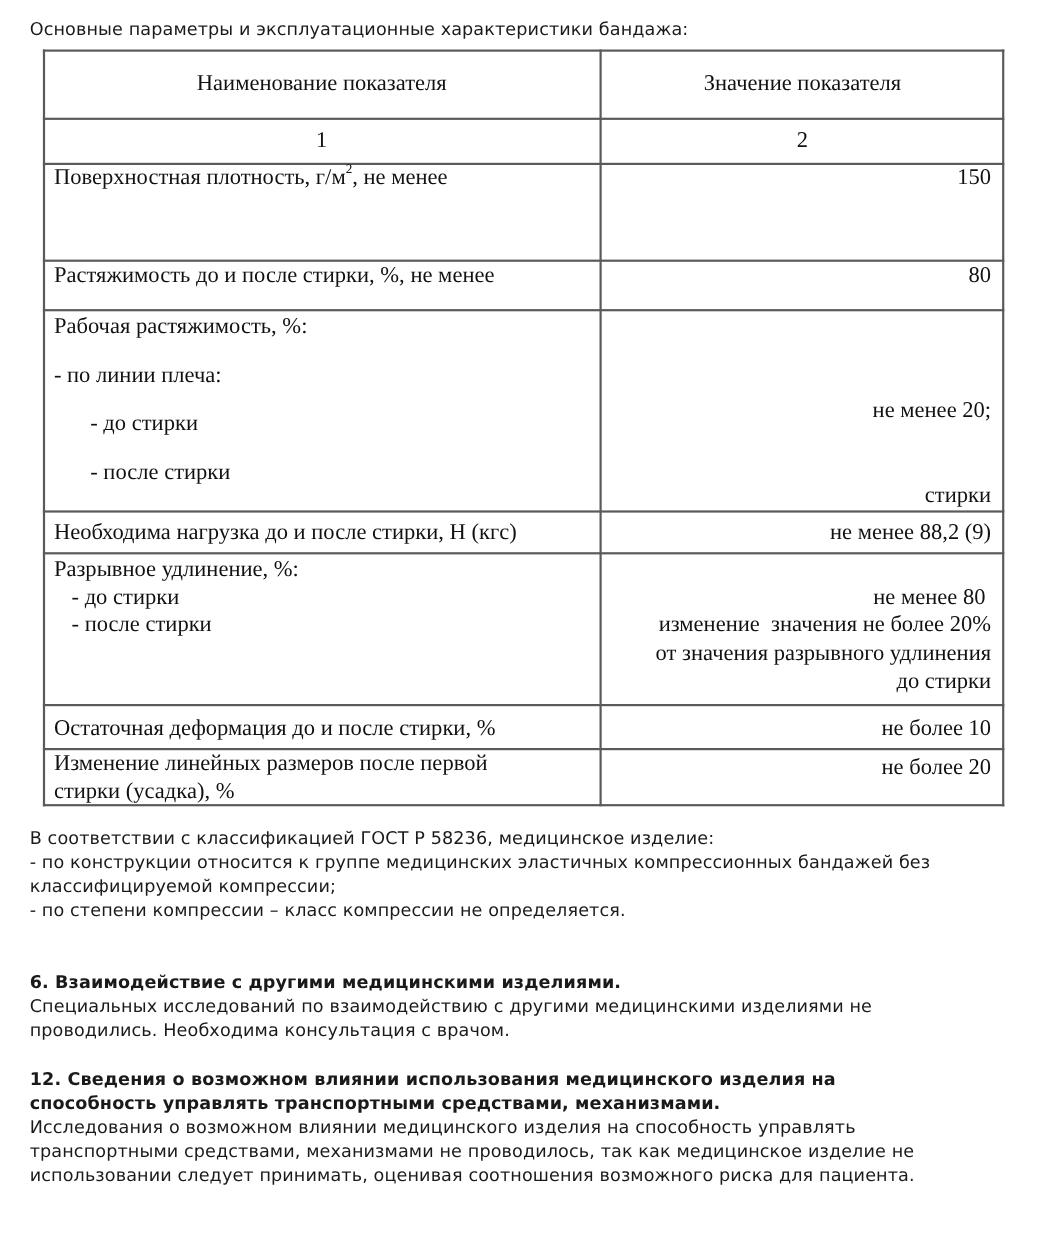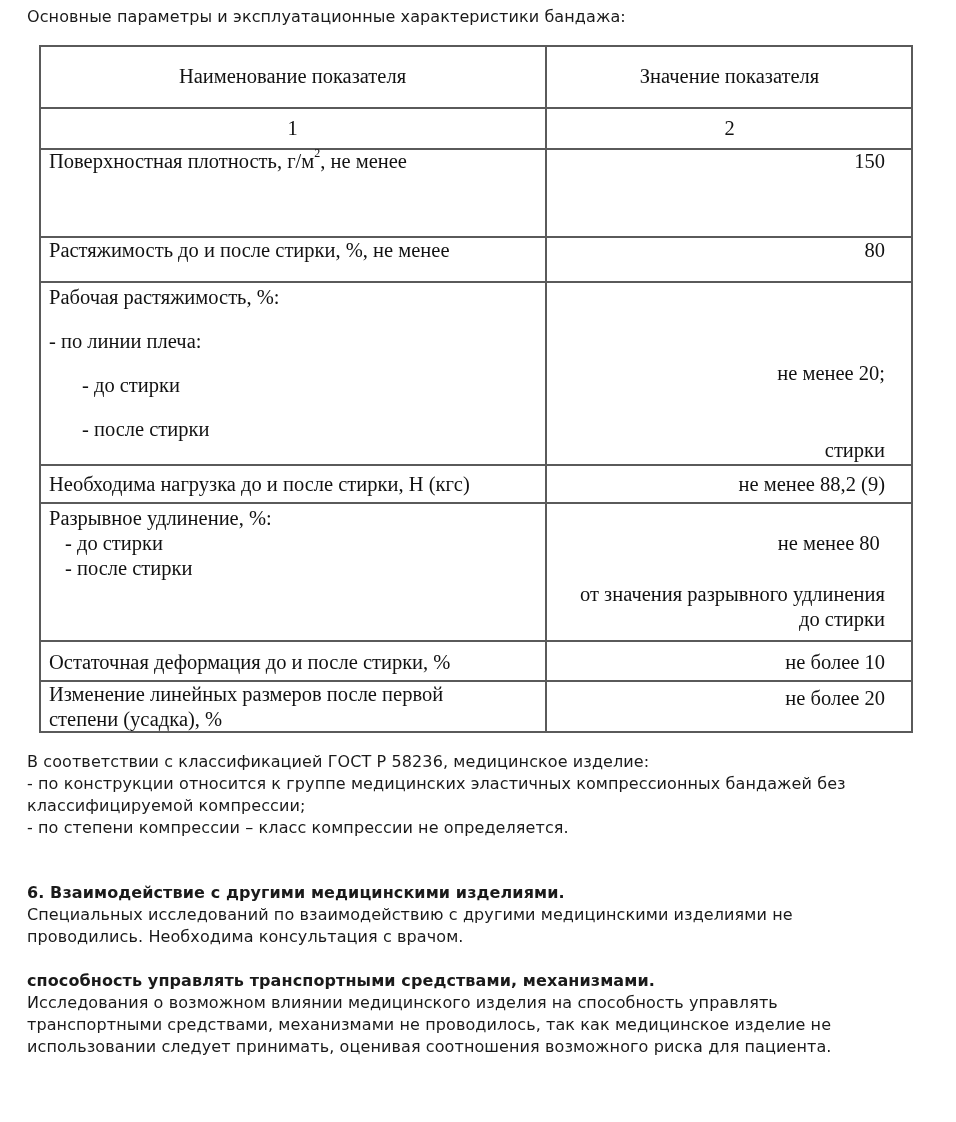"Основные параметры и эксплуатационные" #intro { top: 6px -> 16px }
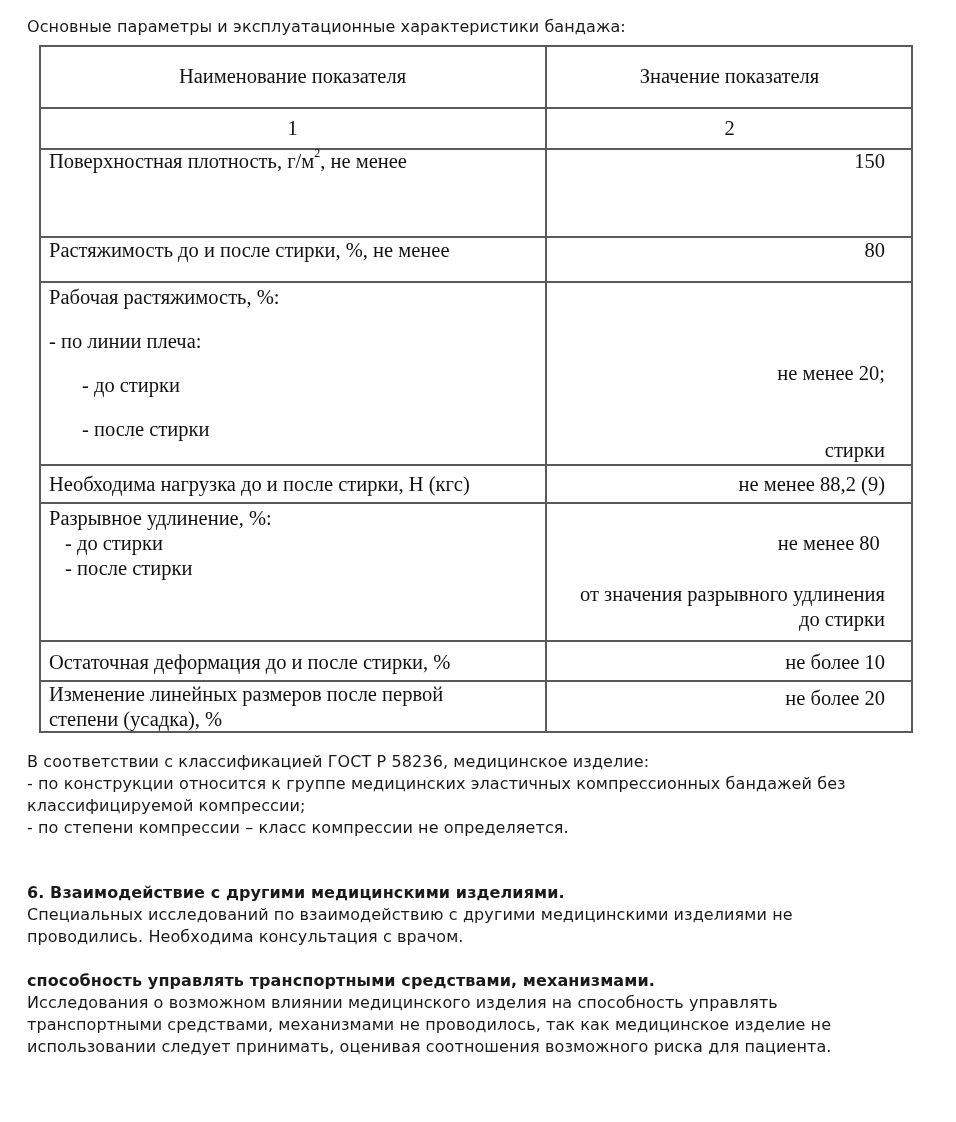"150" .rc { right: 28px -> 12px }
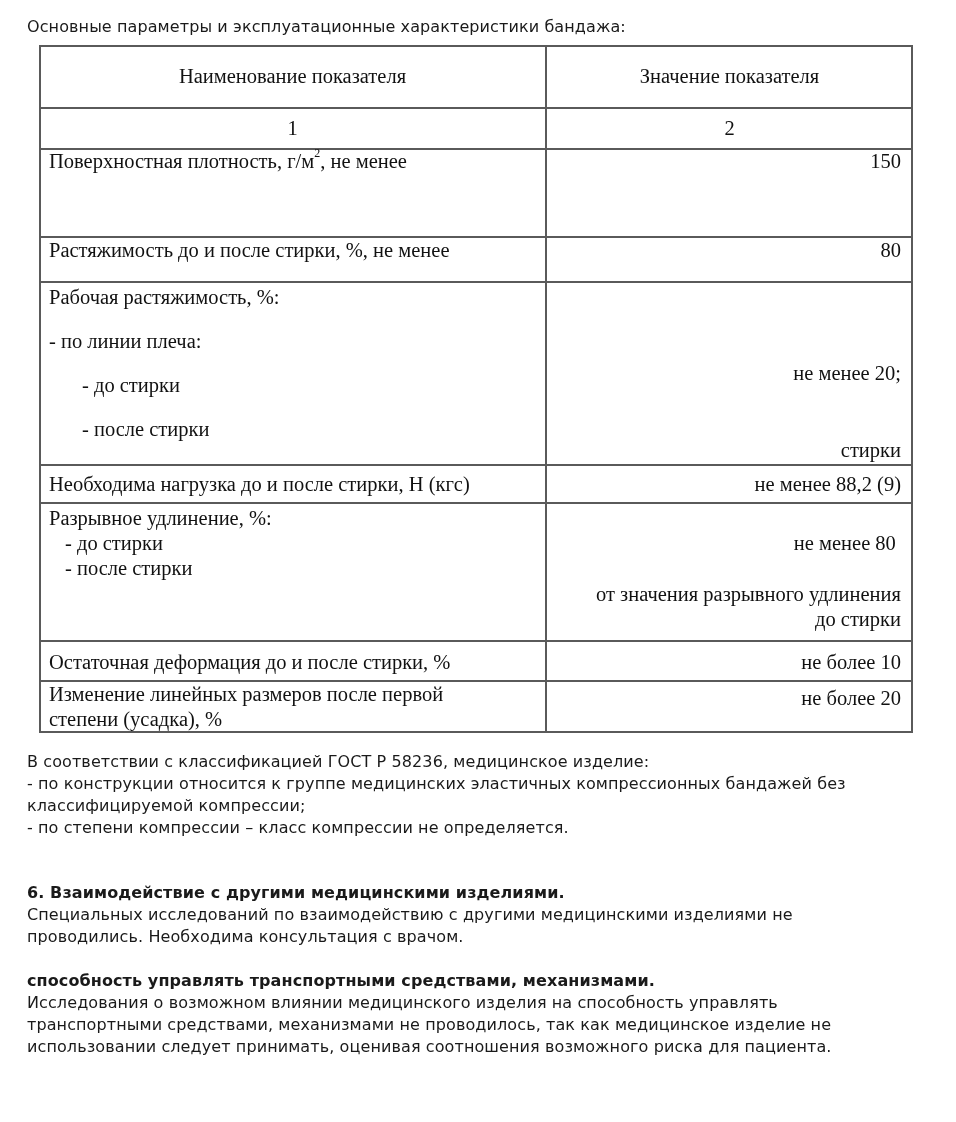"изменение значения не более 20%" div.cell { html: none -> <div>изменение значения не более 20%</div> }
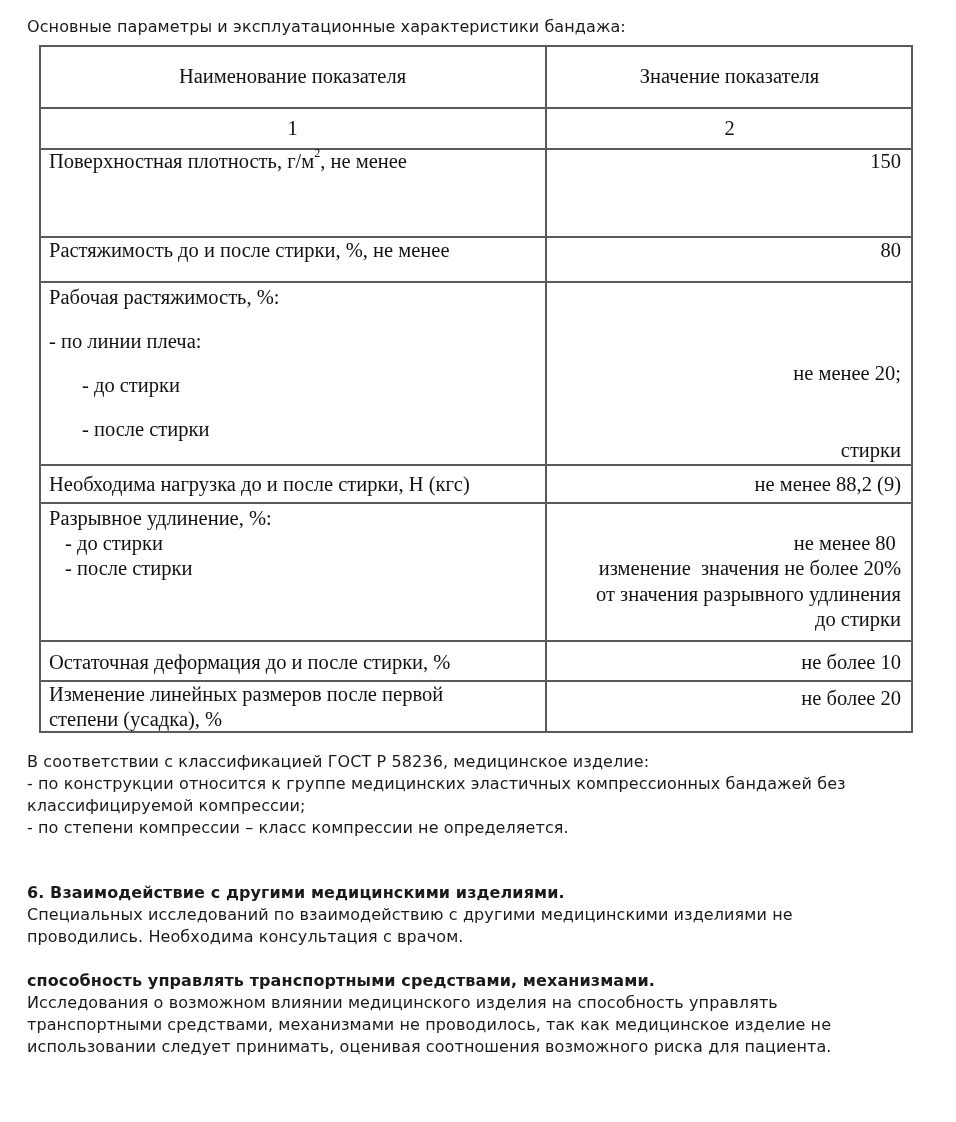"степени (усадка), %" div.cell { text: степени -> стирки }
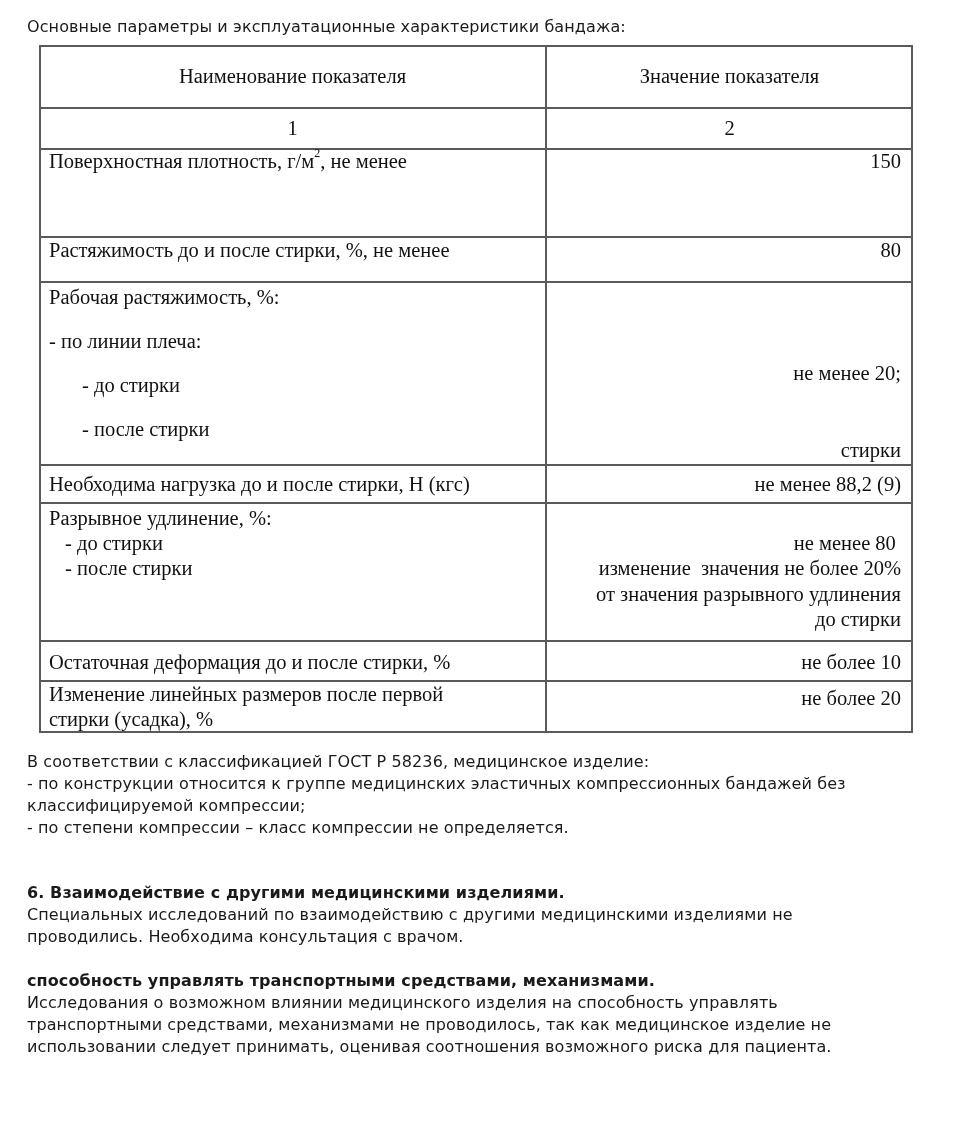"12. Сведения о возможном влиянии" div.bold { html: none -> <div>12. Сведения о возможном влиянии использования медицинского изделия на</div> }
